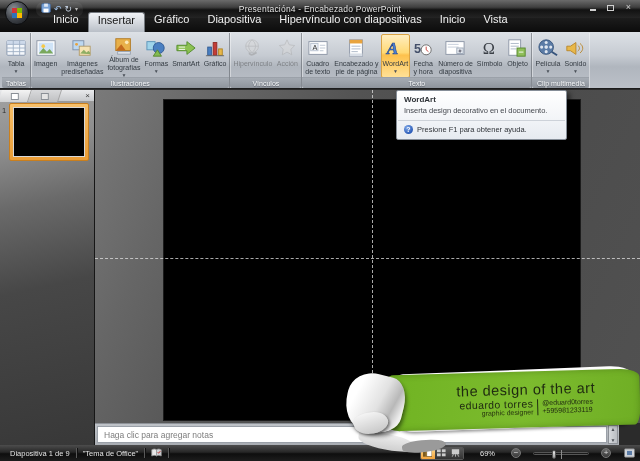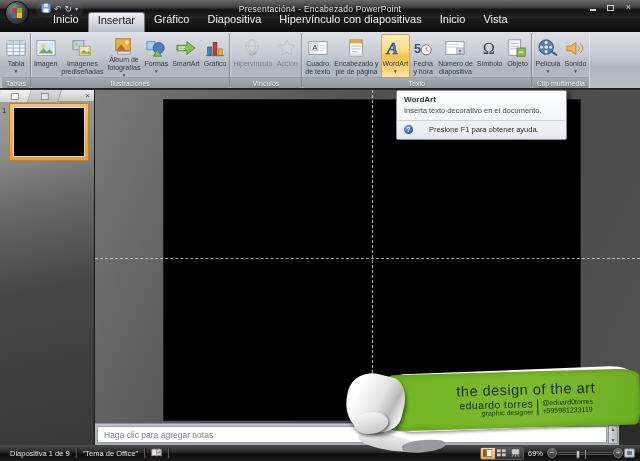"Inserta texto decorativo en el" div.tt-body { text: texto -> design }
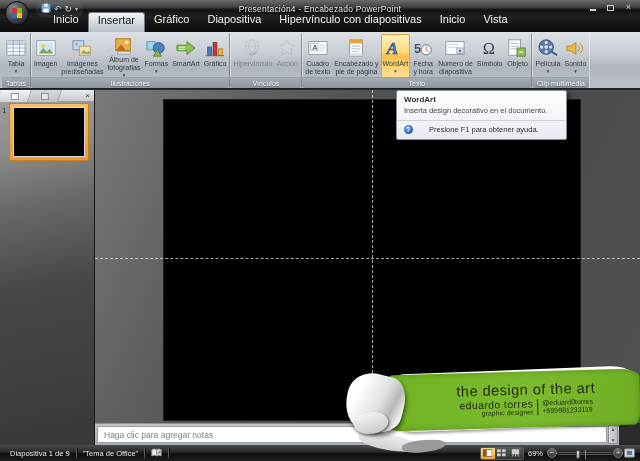"Presione F1 para obtener ayuda." .tt-help { gap: 16px -> 4px }
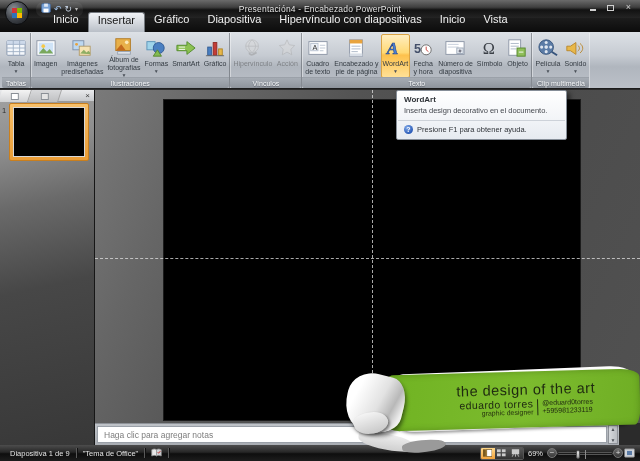"69%" .sb-right { gap: 0 -> 12px }
